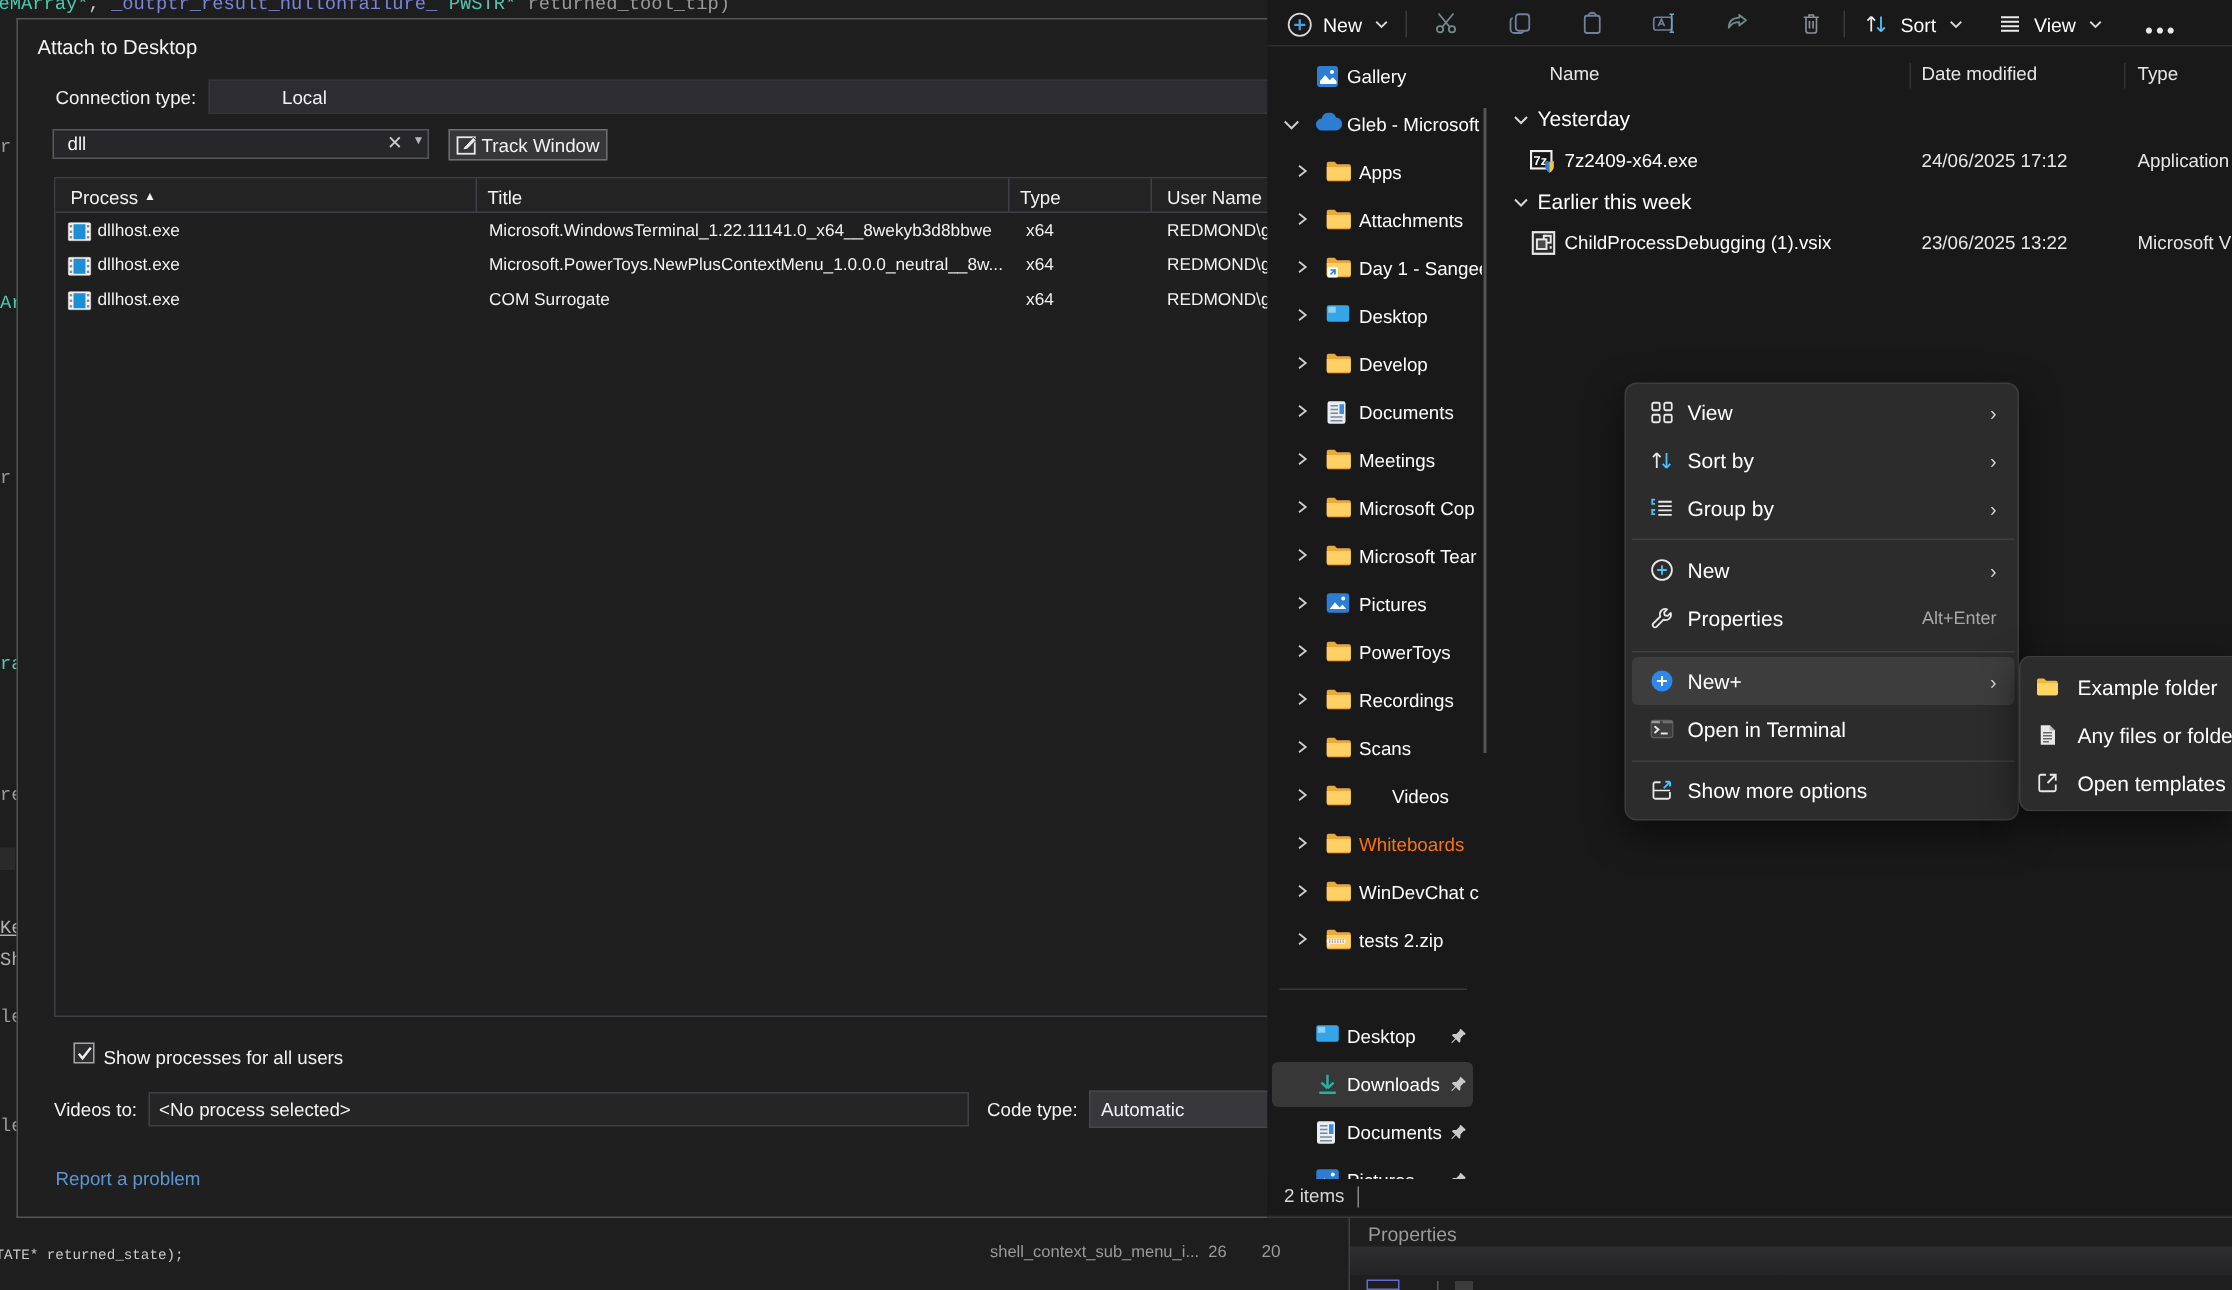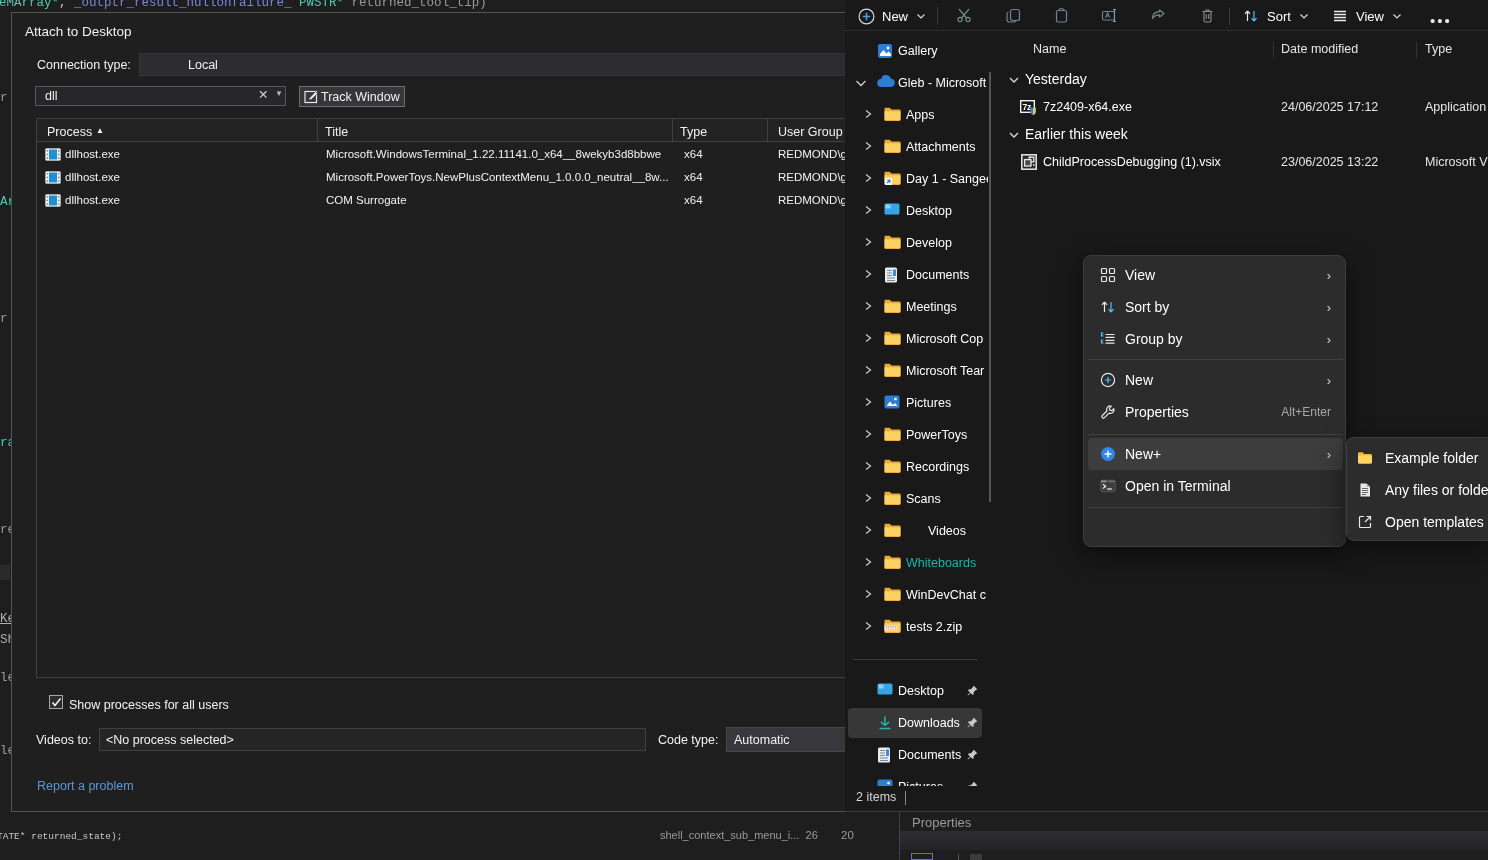"User Group" div.lbl { text: Group -> Name }
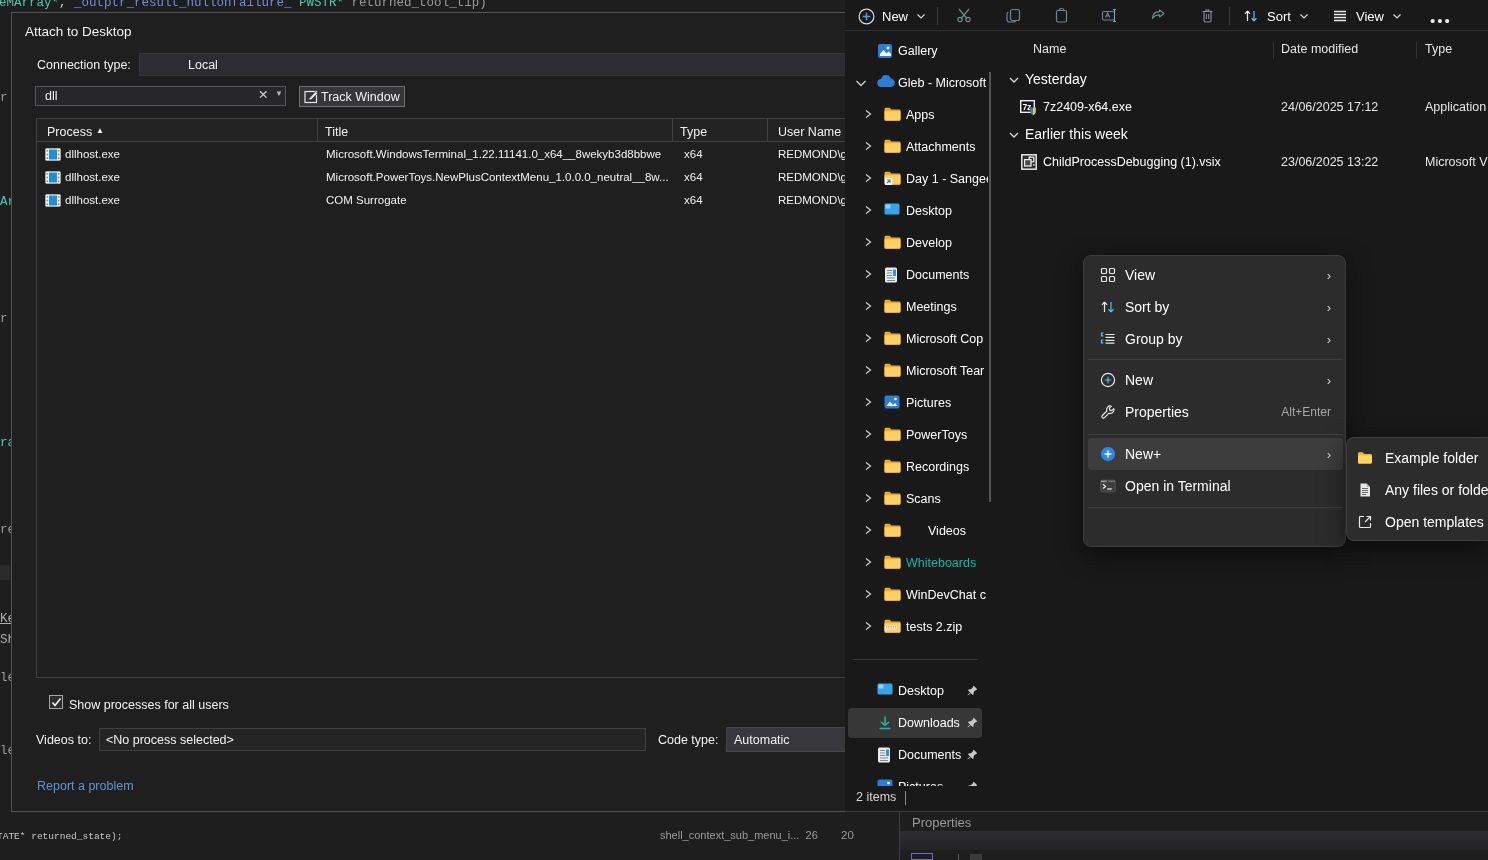"Show more options" div.mi { html: none -> <div><svg> <path></path> <path></path> <path></path> </svg>Show more options</div> }
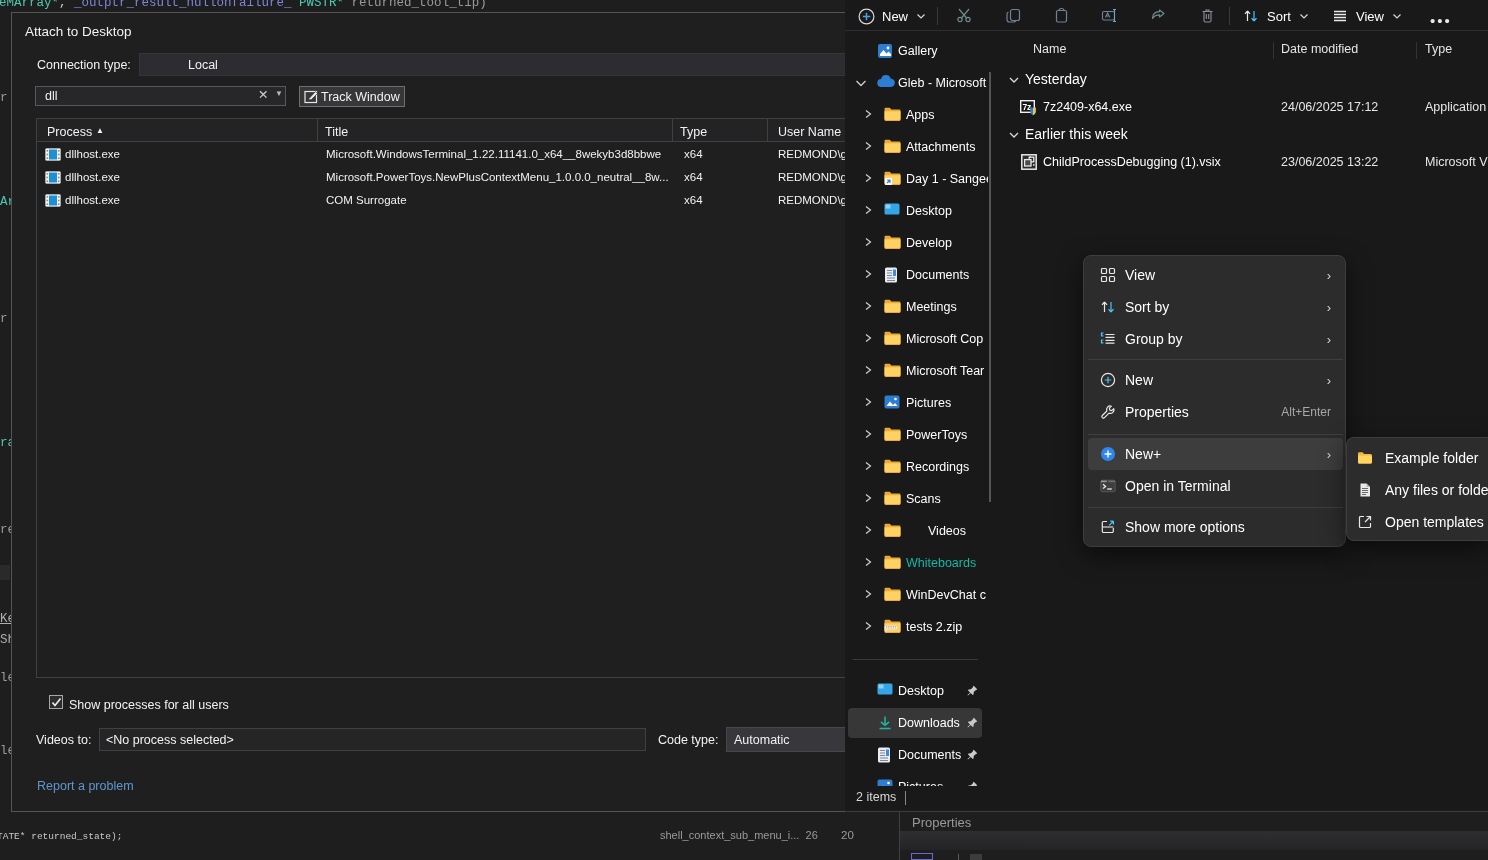"Whiteboards" div.abs { color: #14b8a6 -> #f97316 }
